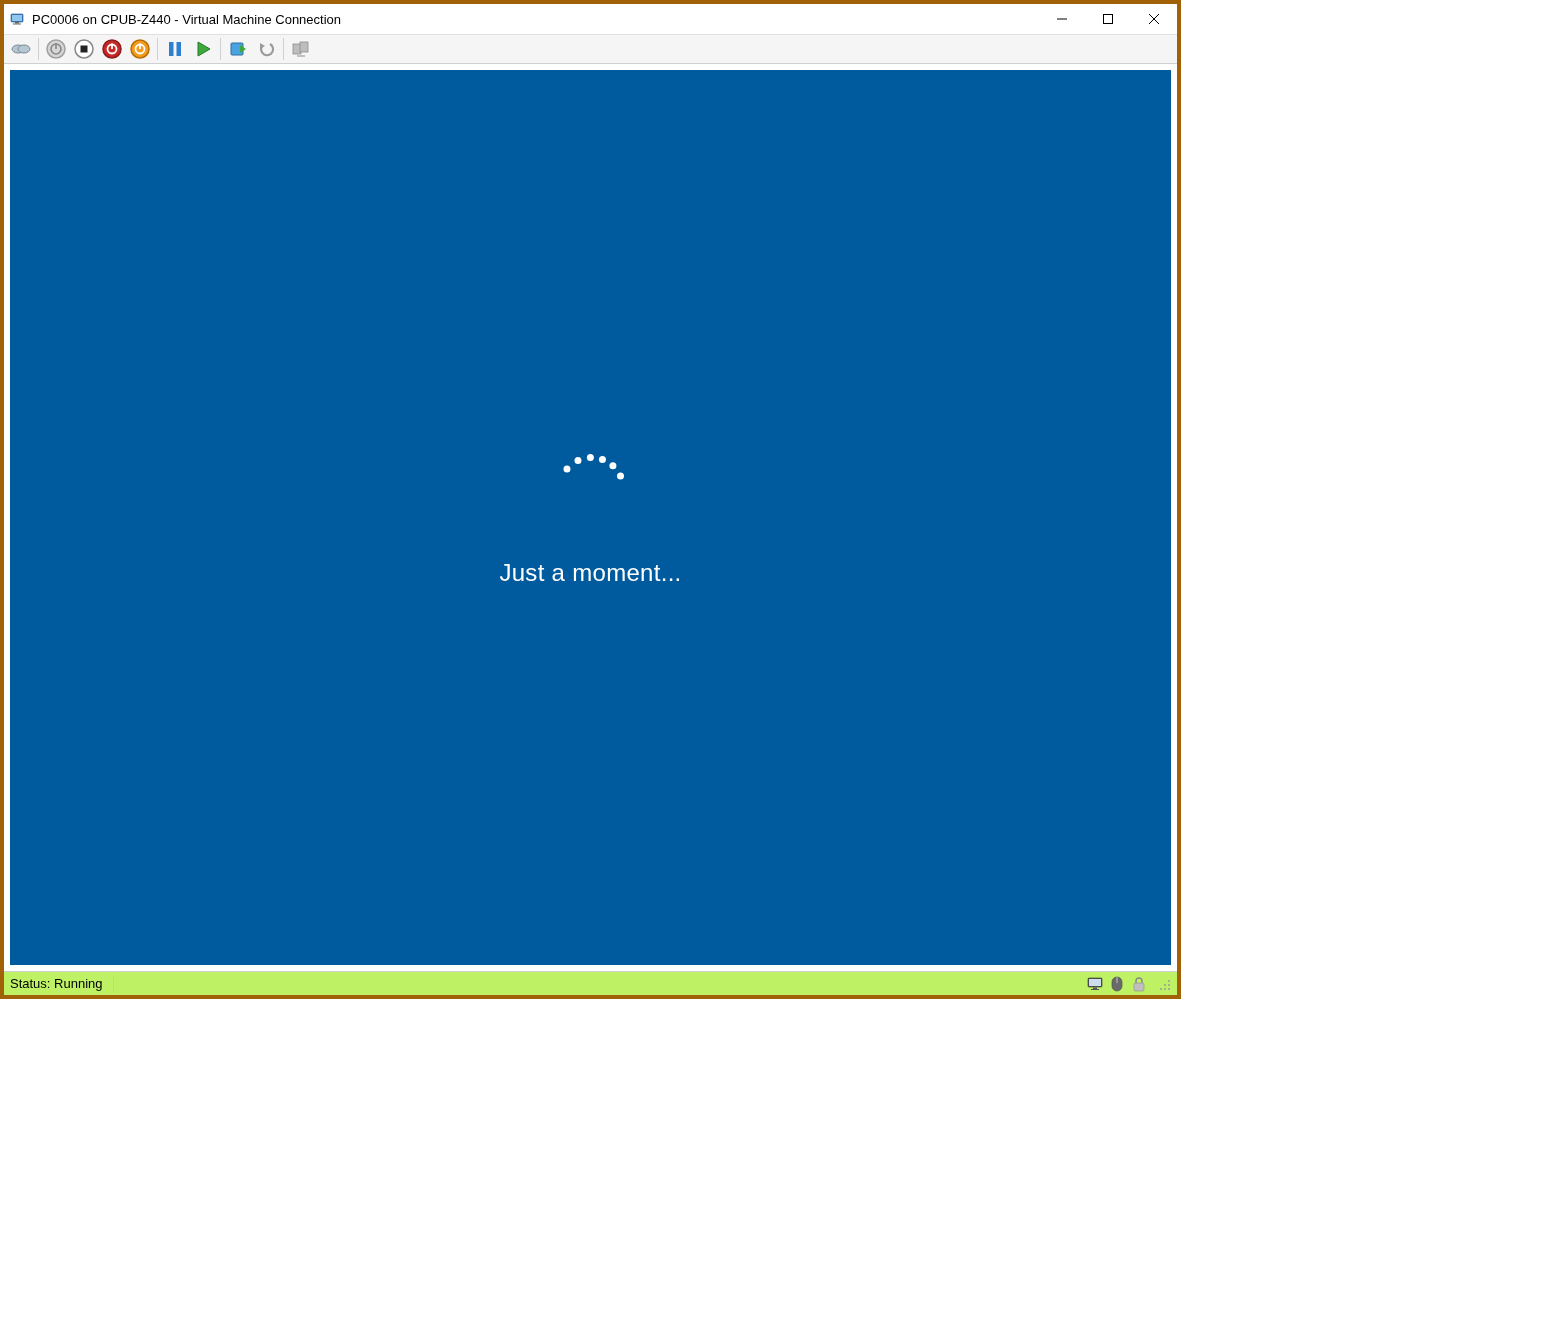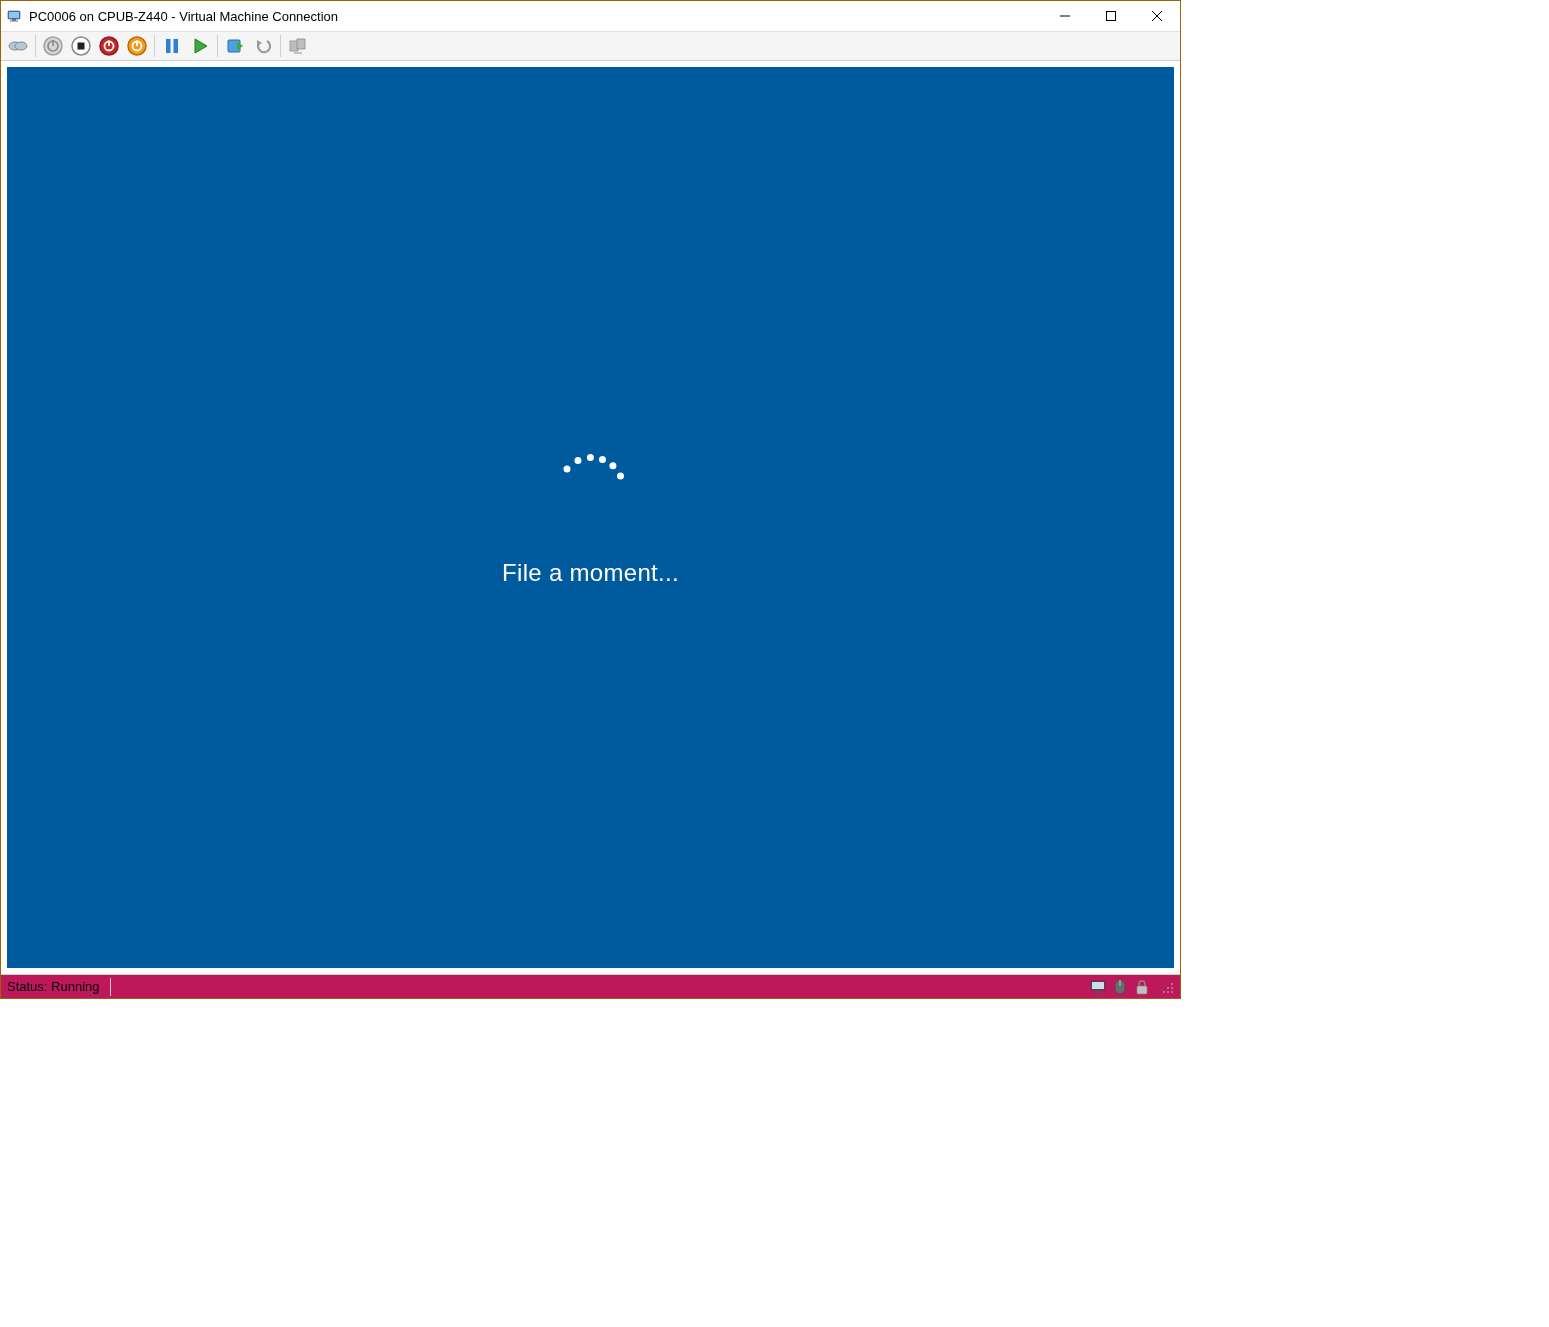"PC0006 on CPUB-Z440 - Virtual" .window { border: 1px solid #a16207 -> 4px solid #a16207 }
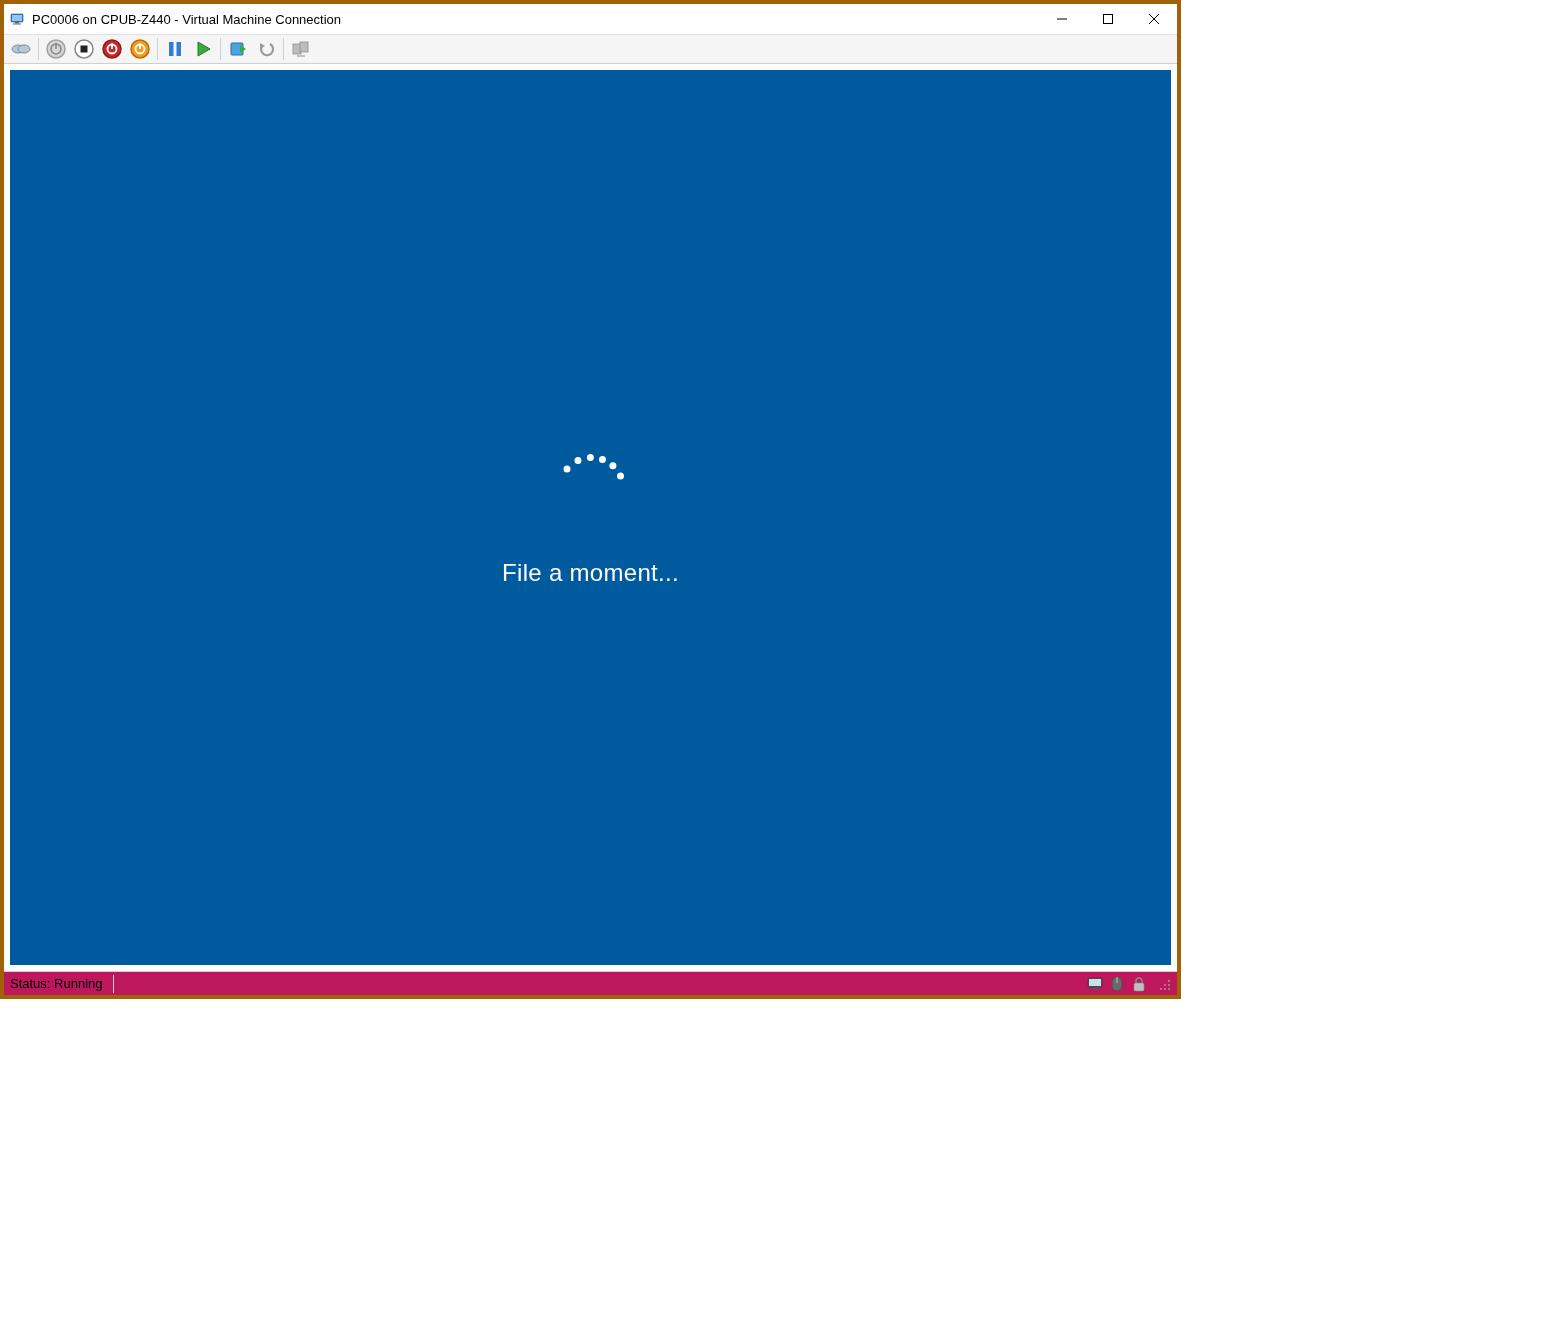"File a moment..." div.guest-text { text: File -> Just }
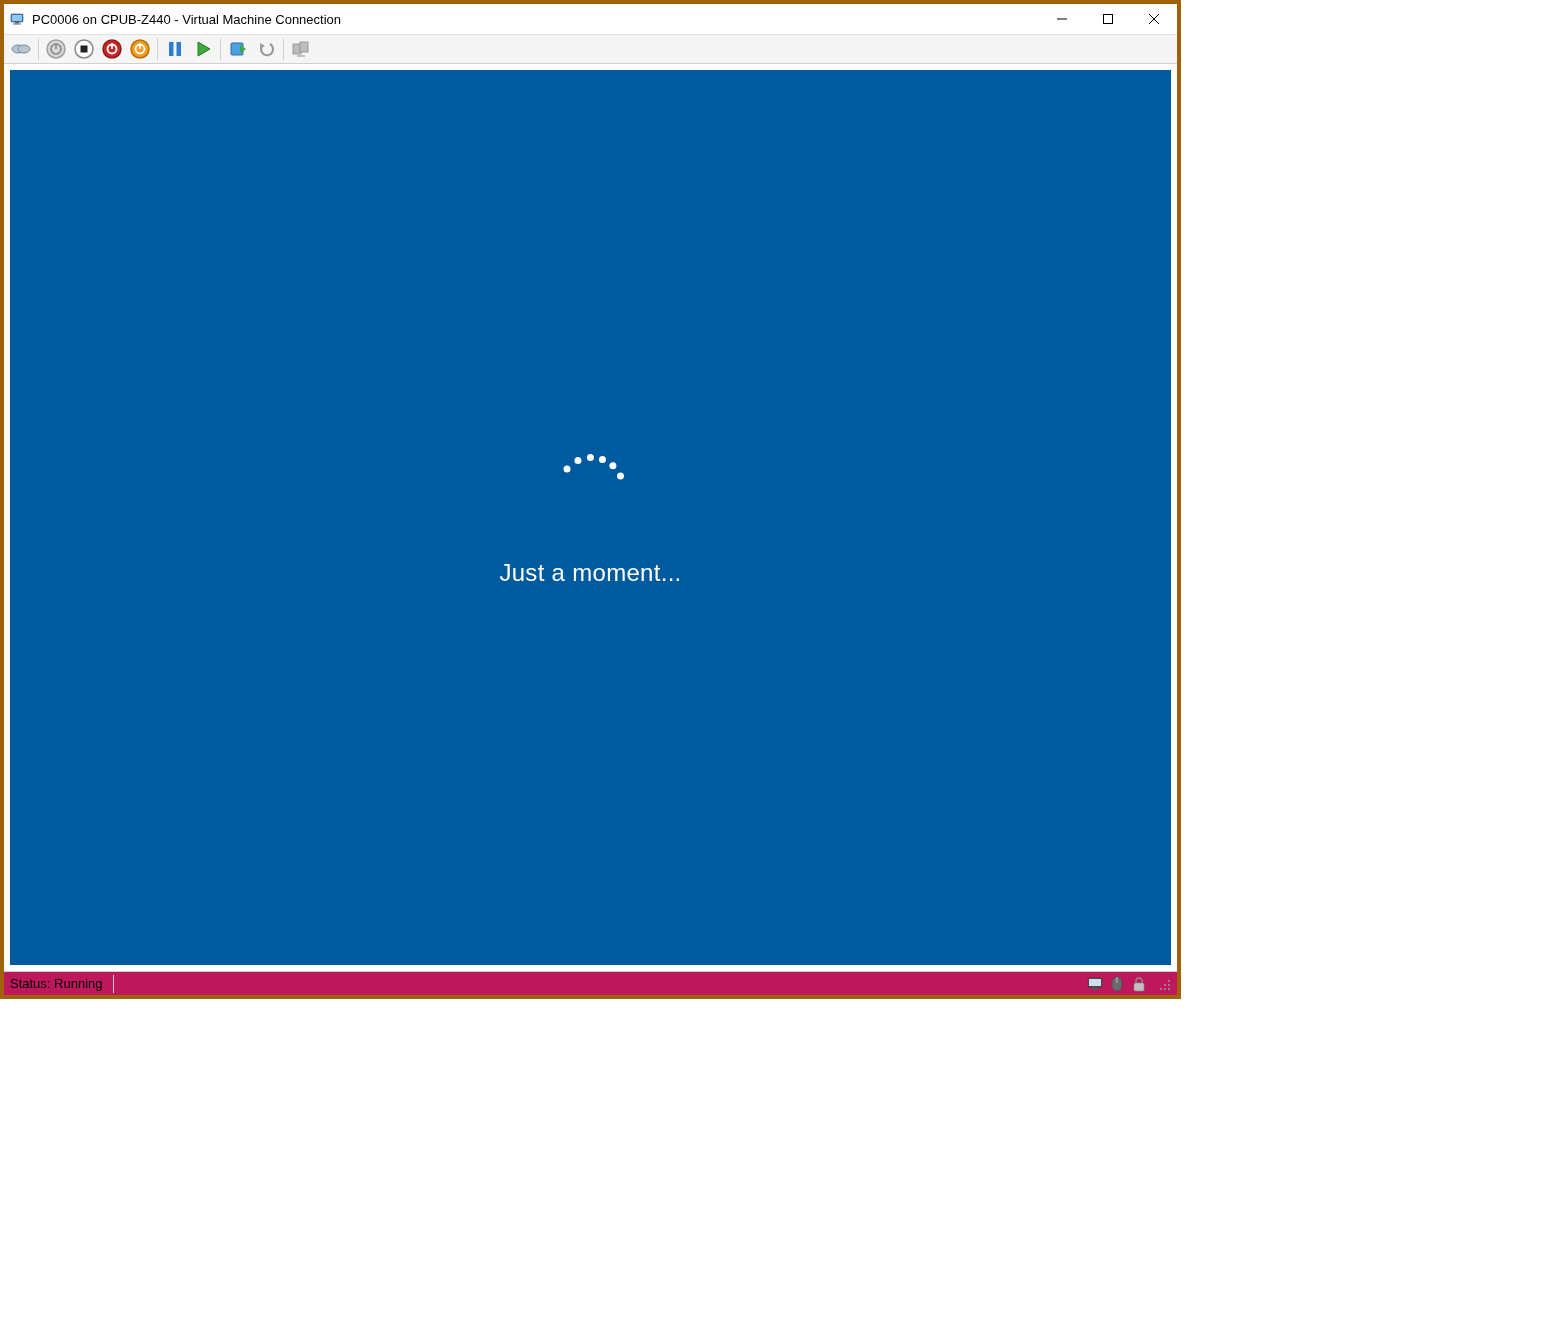"Status: Running" .status-bar { background: #be185d -> #bef264 }
